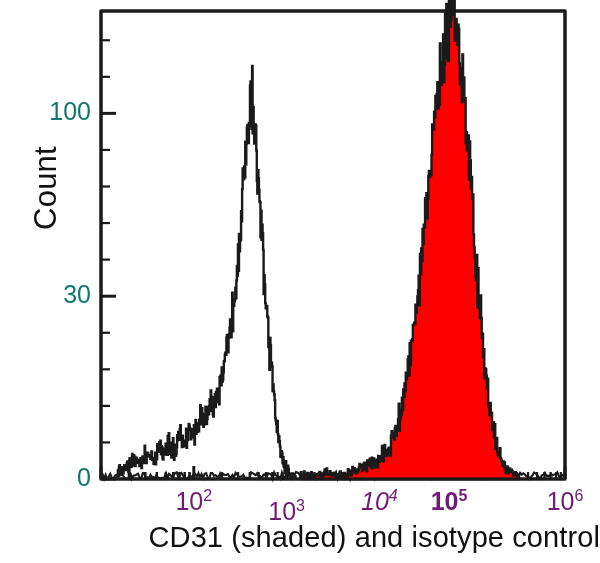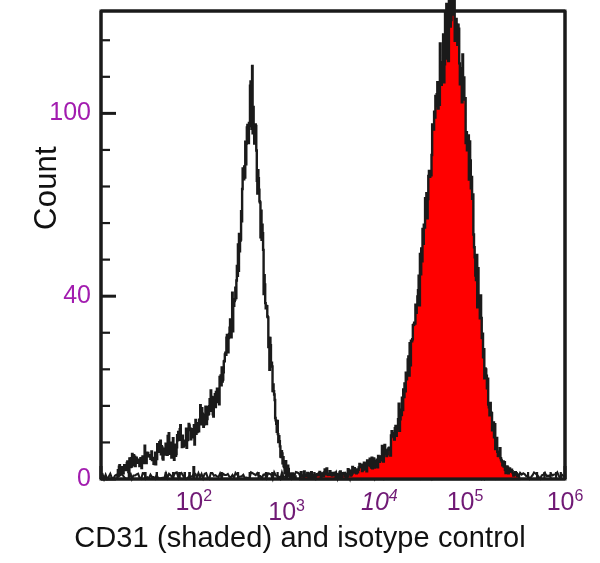"100" .ytick-label { color: #a21caf -> #0f766e }
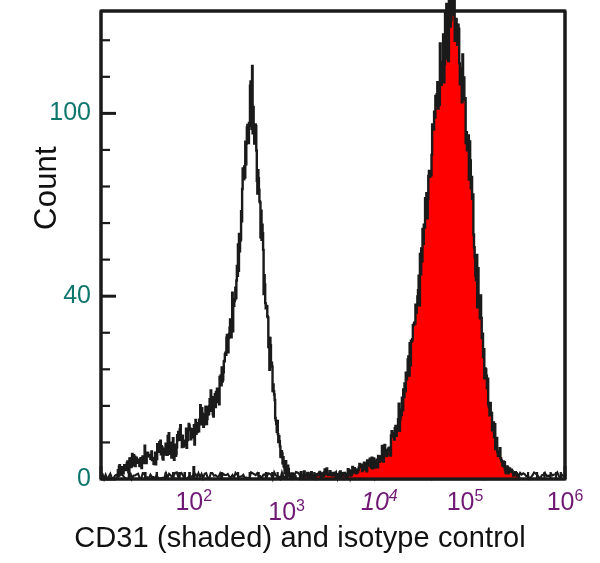"40" div.ytick-label { text: 40 -> 30 }
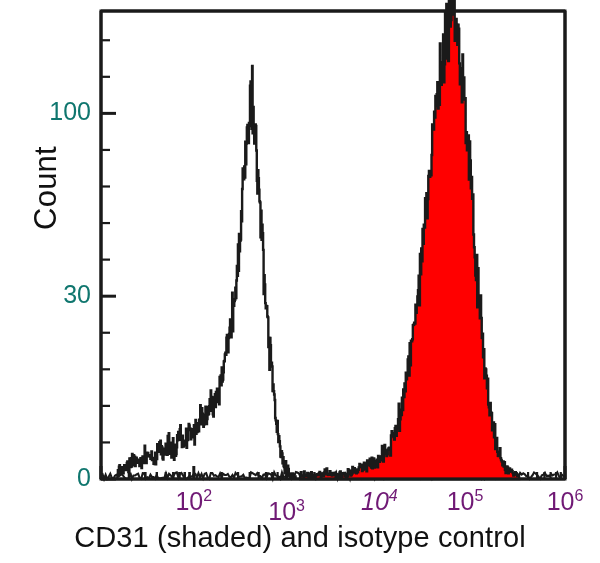"105" div.xtick-label { font-weight: none -> bold; left: 425px -> 409px }
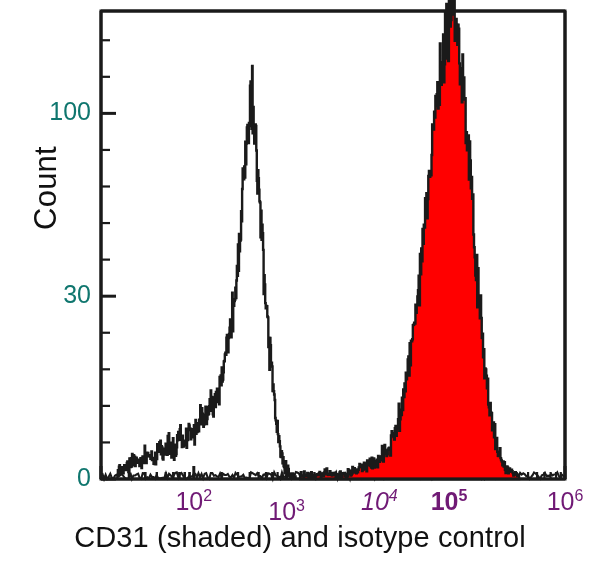"CD31 (shaded) and isotype control" .xlabel { text-align: center -> right }
